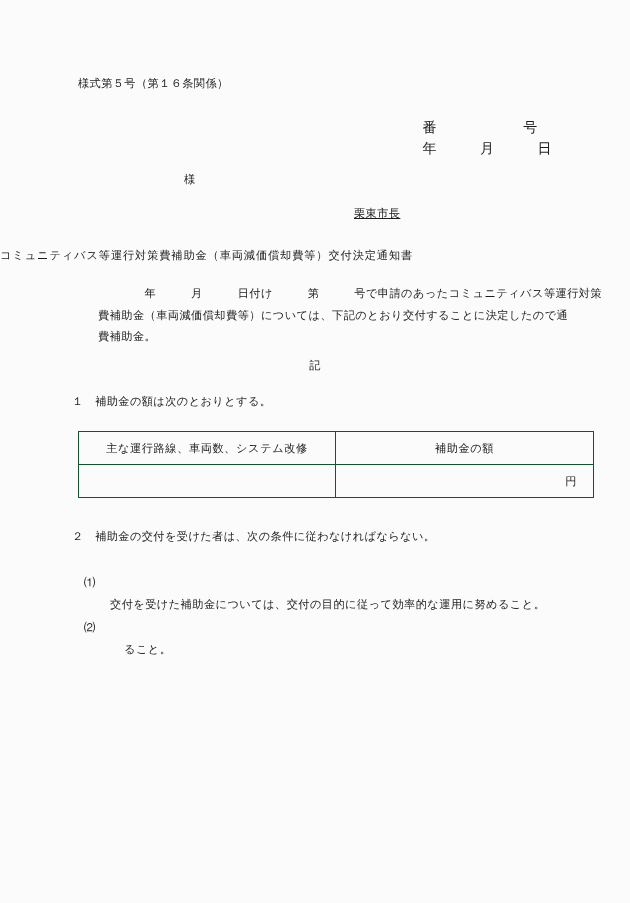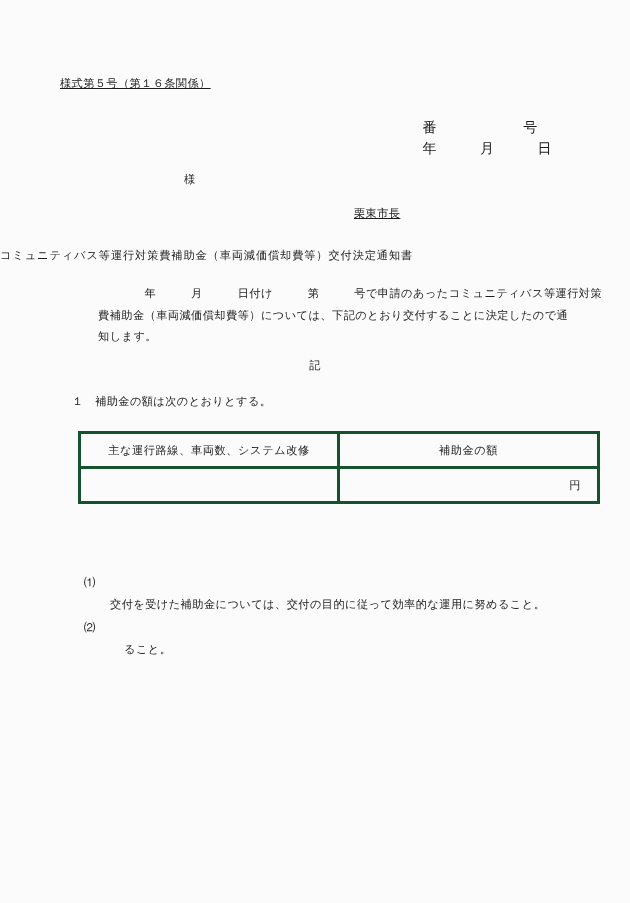"様式第５号（第１６条関係）" .form-no { left: 60px -> 78px; text-decoration: underline -> none }
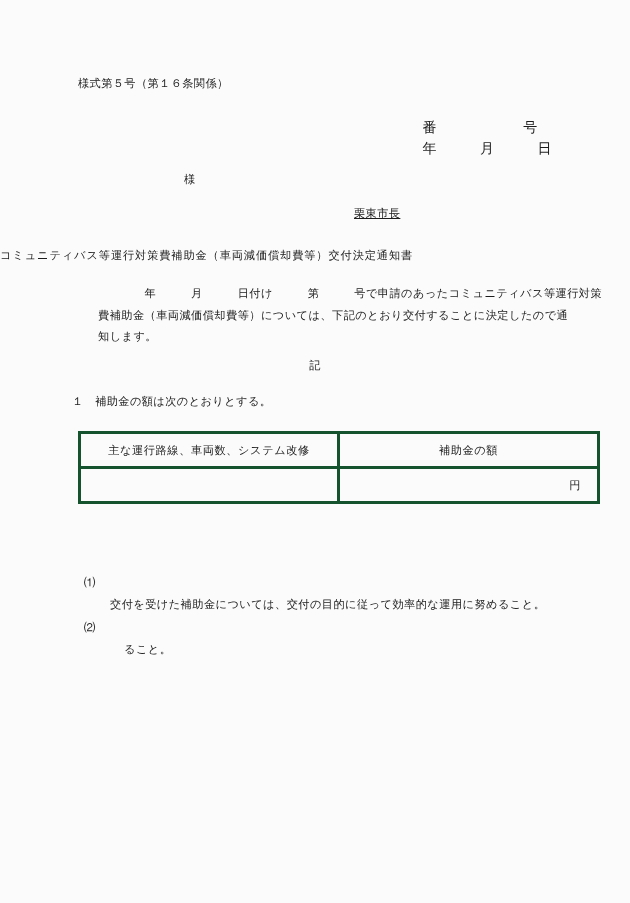"知します。" div.body-line { text: 知します -> 費補助金 }
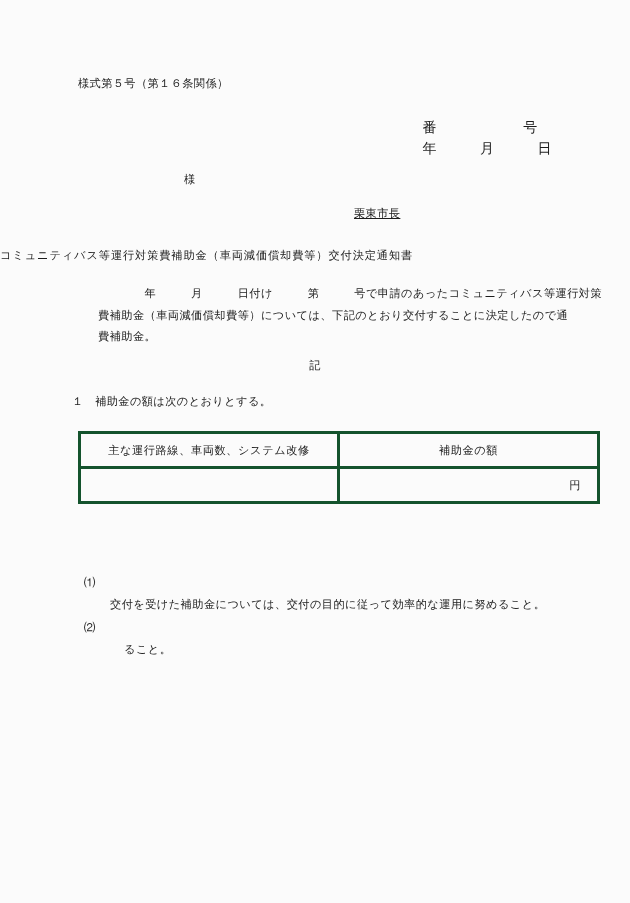"主な運行路線、車両数、システム改修" .amount-table td { border: 3px solid #14532d -> 1px solid #14532d }
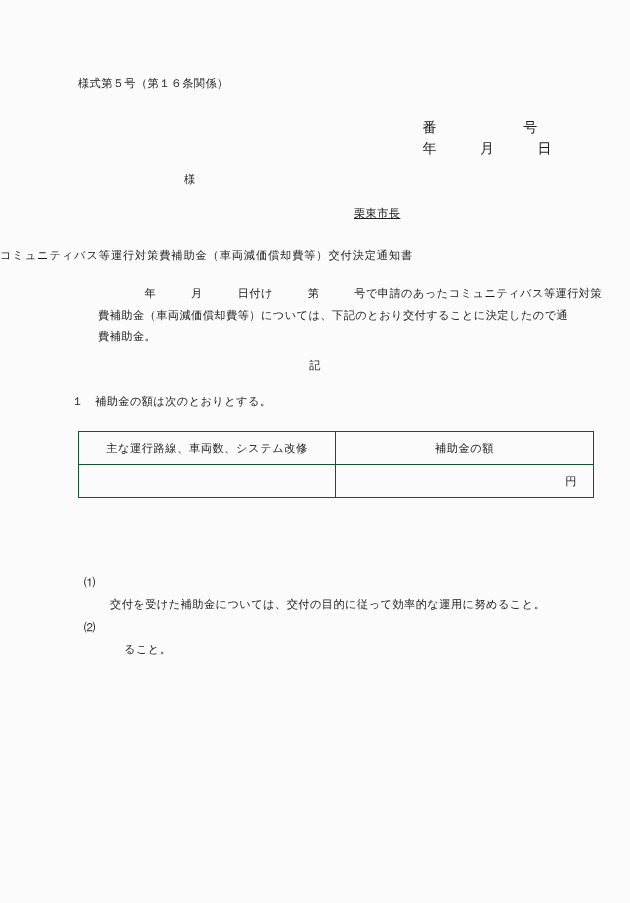"２ 補助金の交付を受けた者は、次の条件に従わなければならない。" div.item-2 { html: none -> <div>２ 補助金の交付を受けた者は、次の条件に従わなければならない。</div> }
